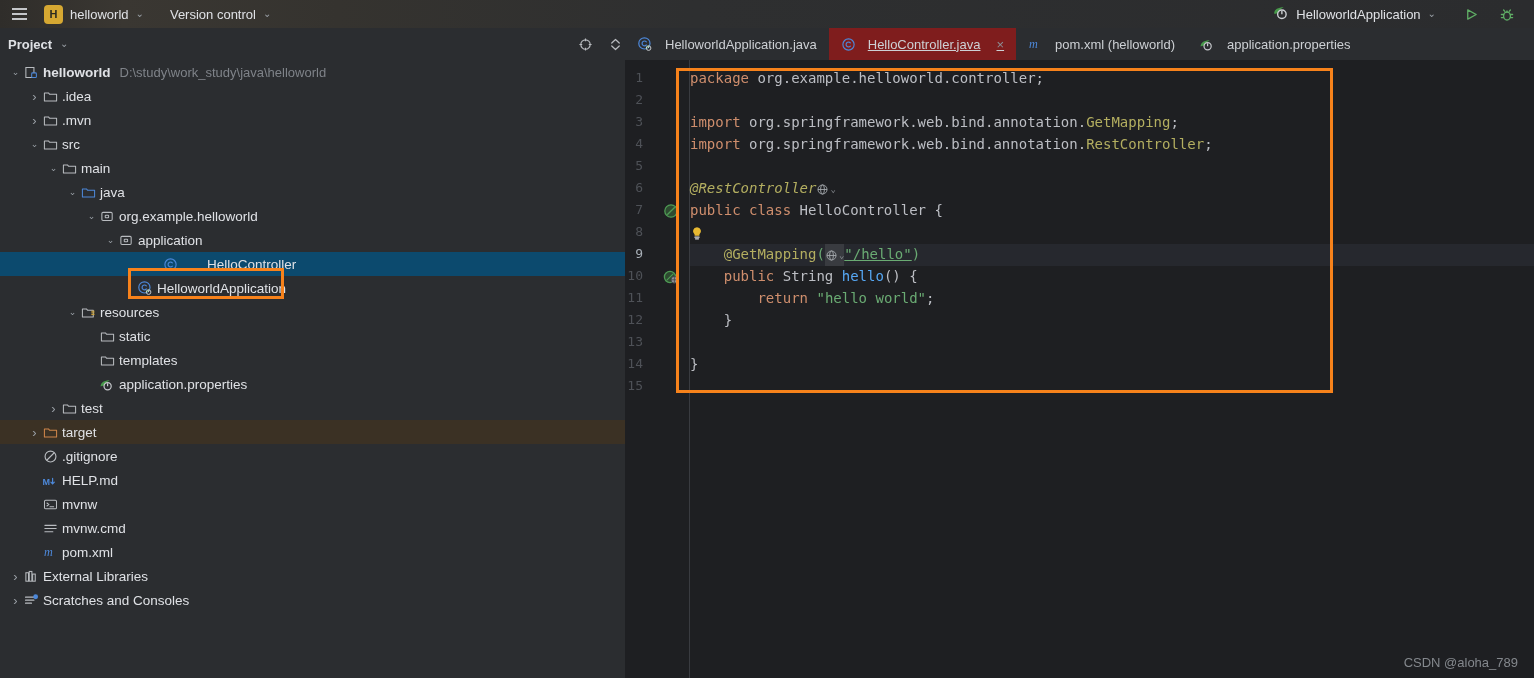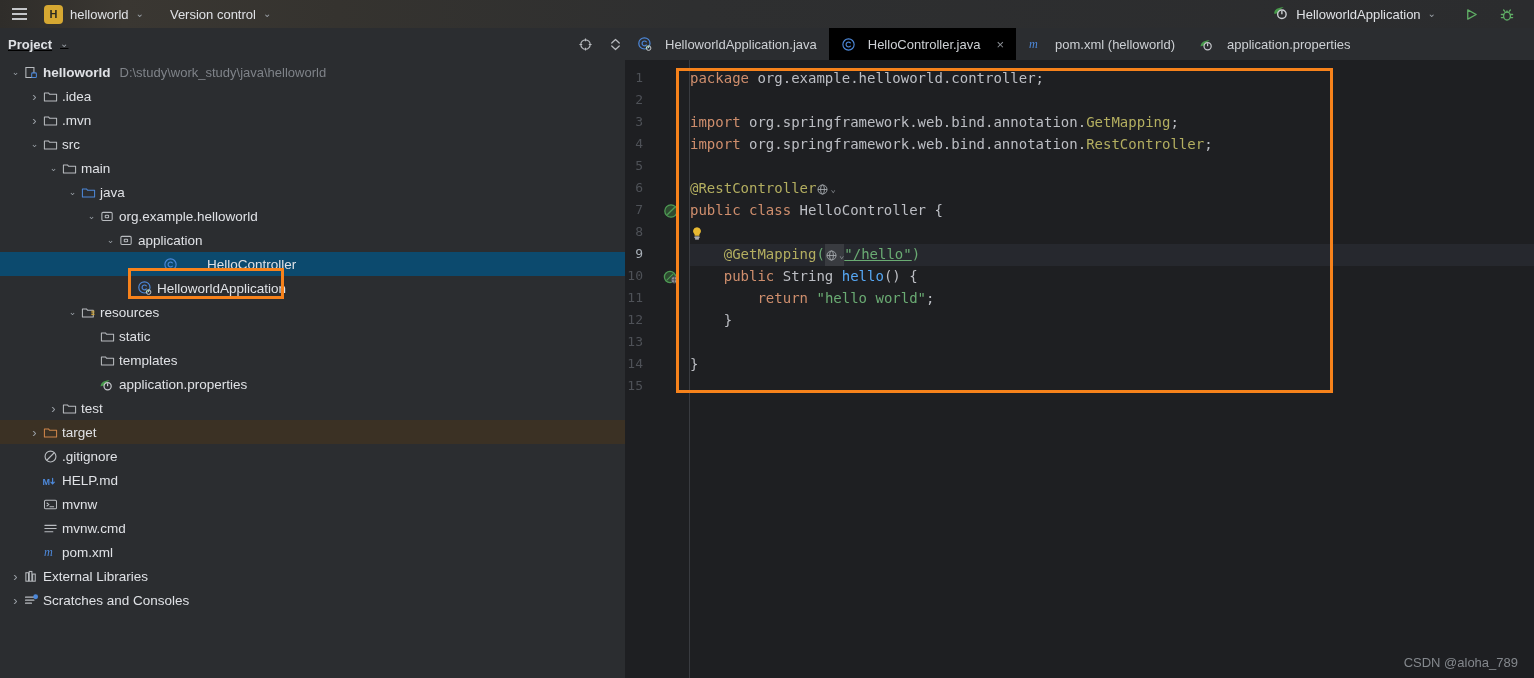"Project" #project-panel { text-decoration: underline -> none }
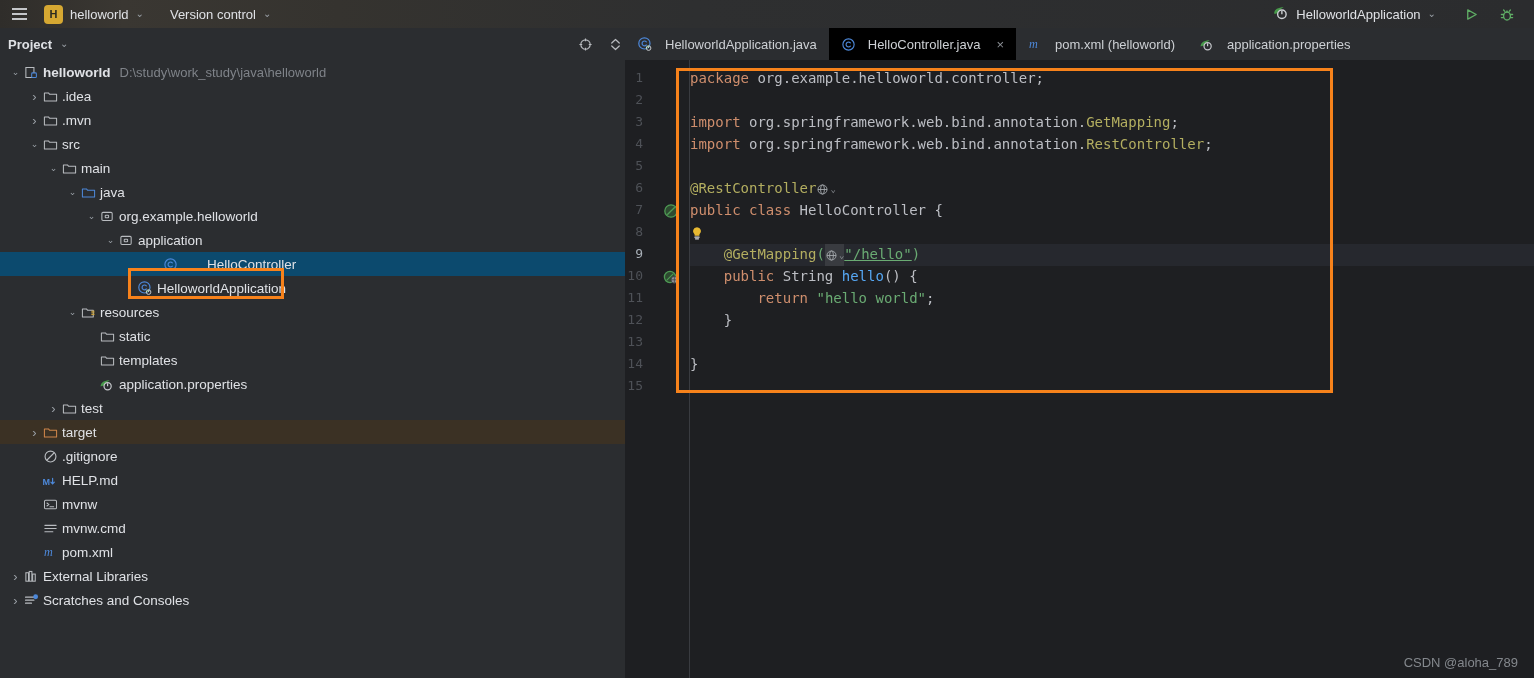"HelloController.java" .etab.active { background: #000000 -> #7f1d1d; text-decoration: none -> underline }
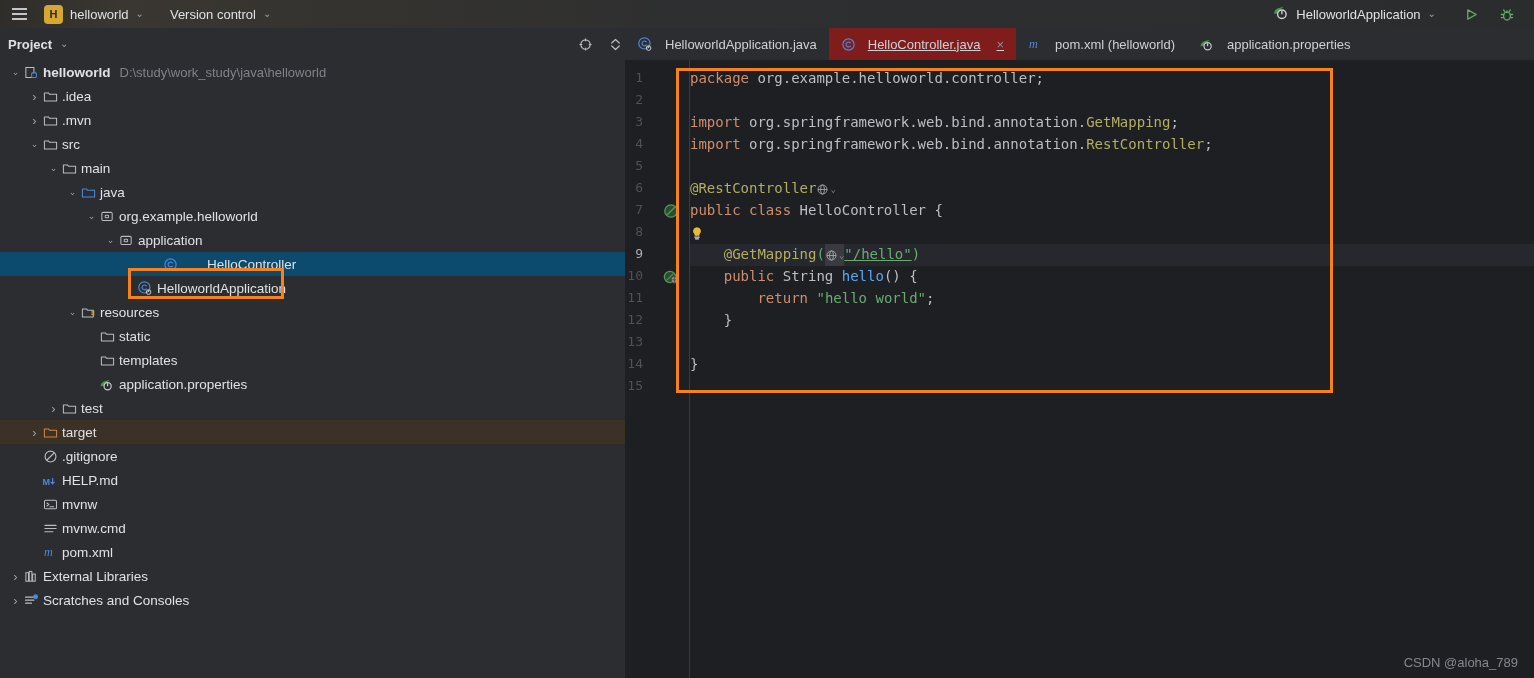"@RestController" div.cl { font-style: none -> italic }
